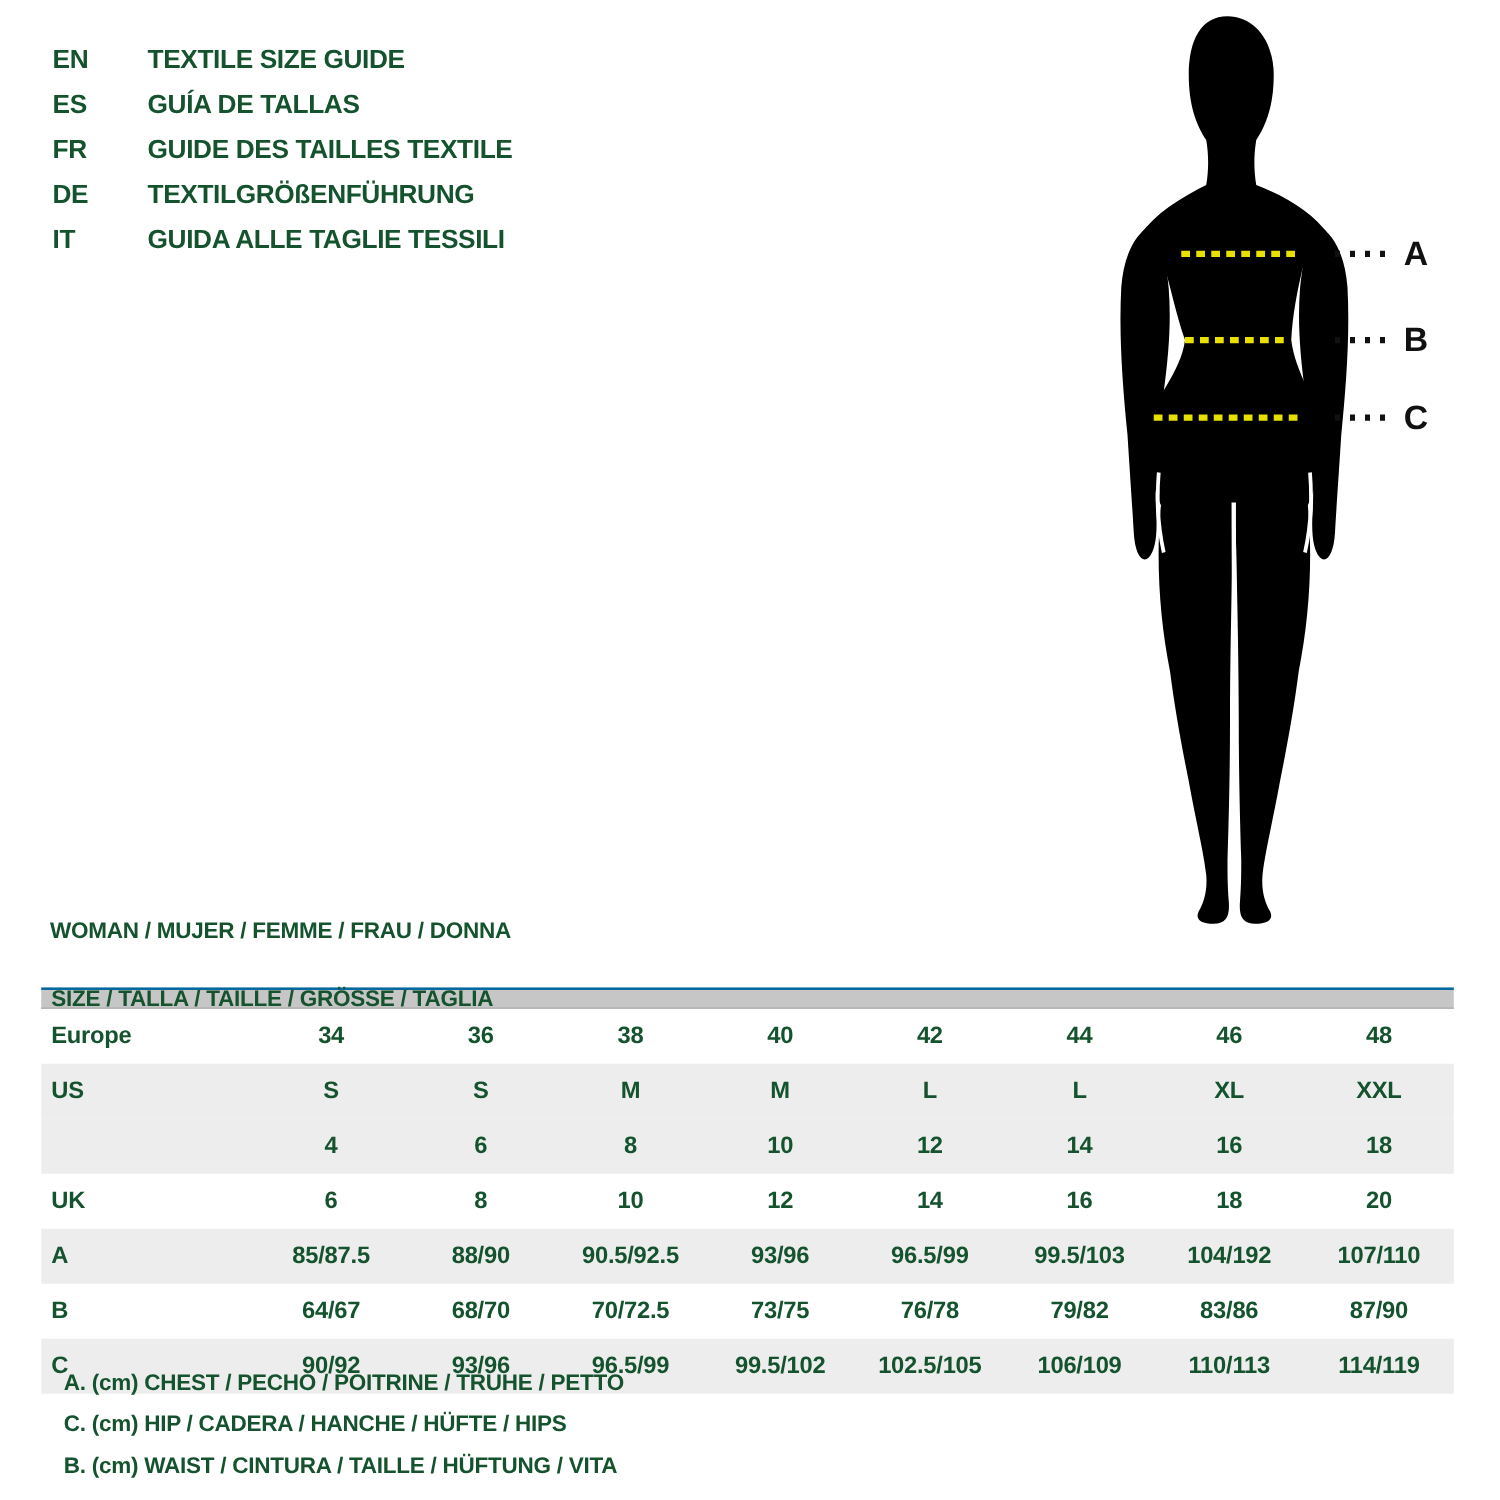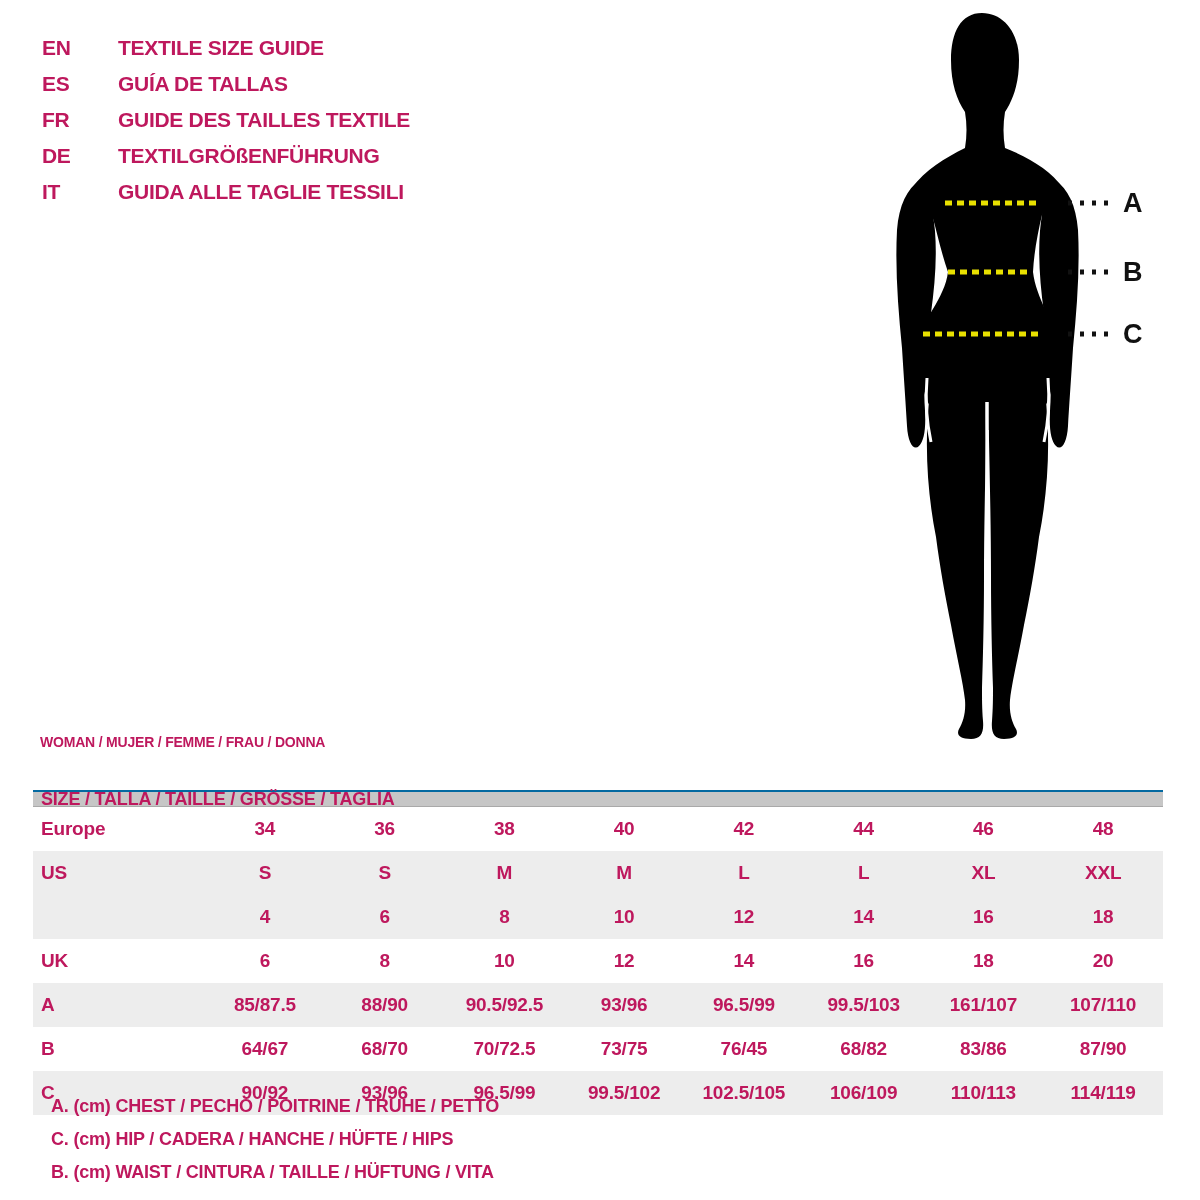"EN" .page { color: #be185d -> #14532d }
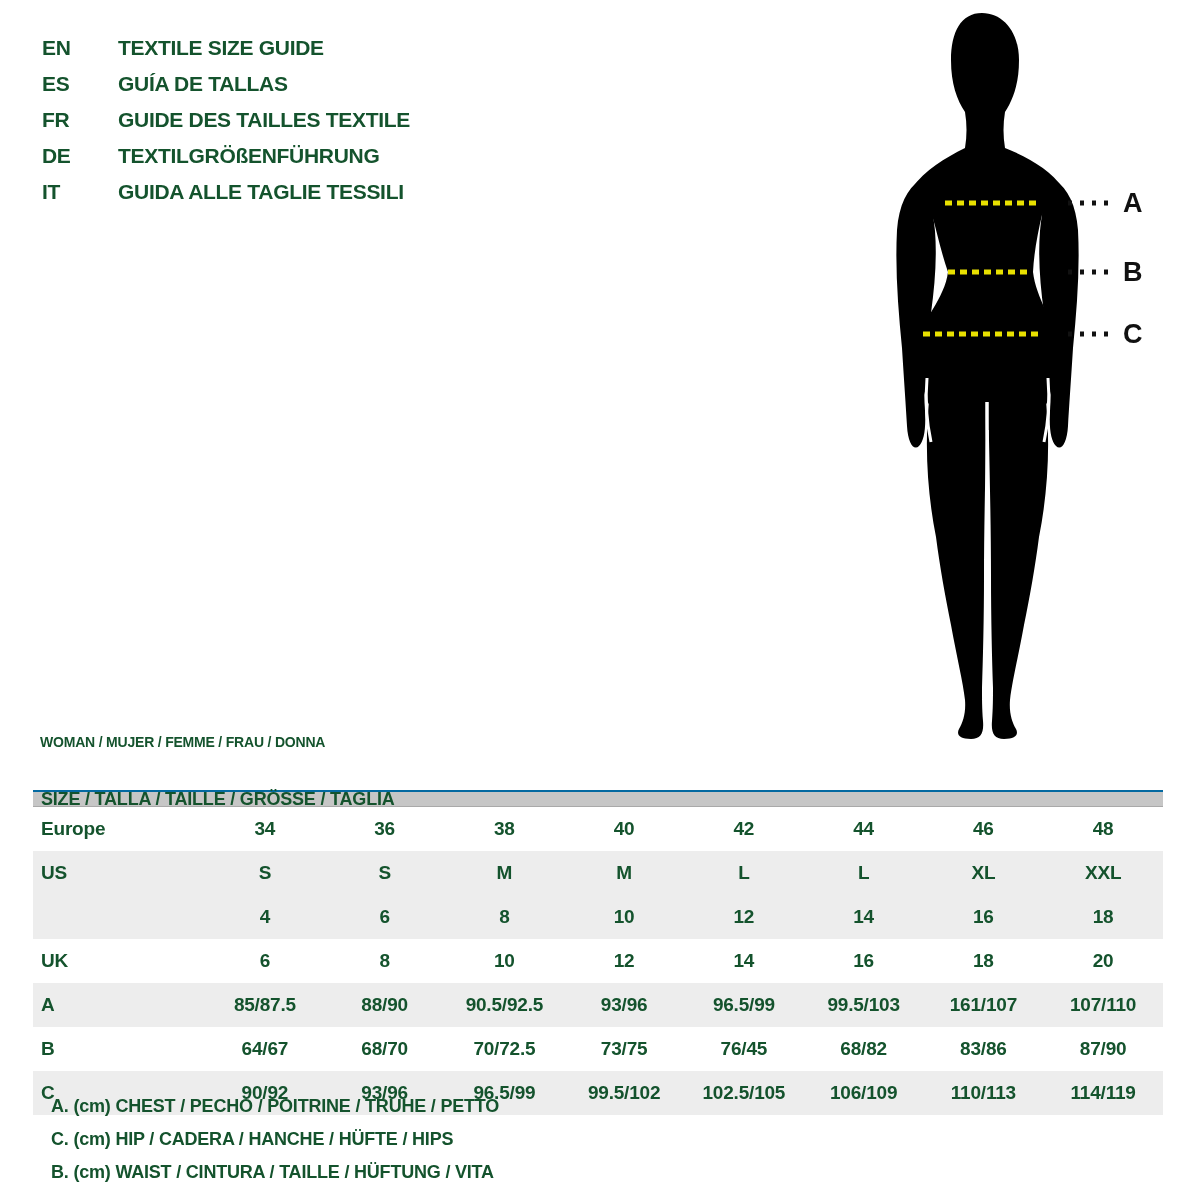"WOMAN / MUJER / FEMME" .woman-heading { font-size: 14px -> 18px }
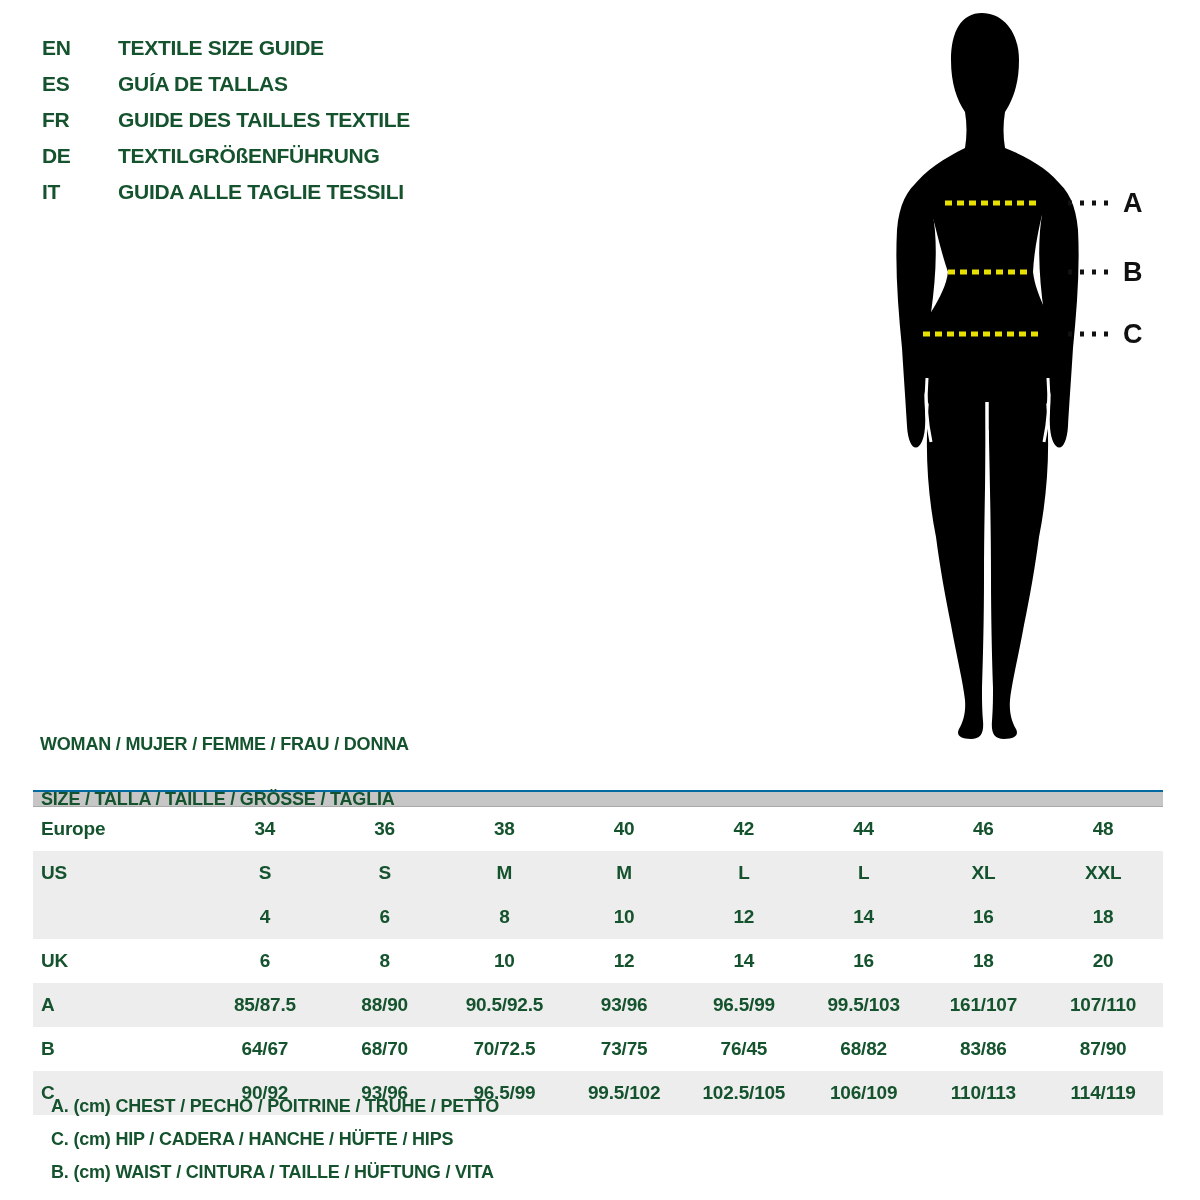"161/107" span.cell { text: 161/107 -> 104/192 }
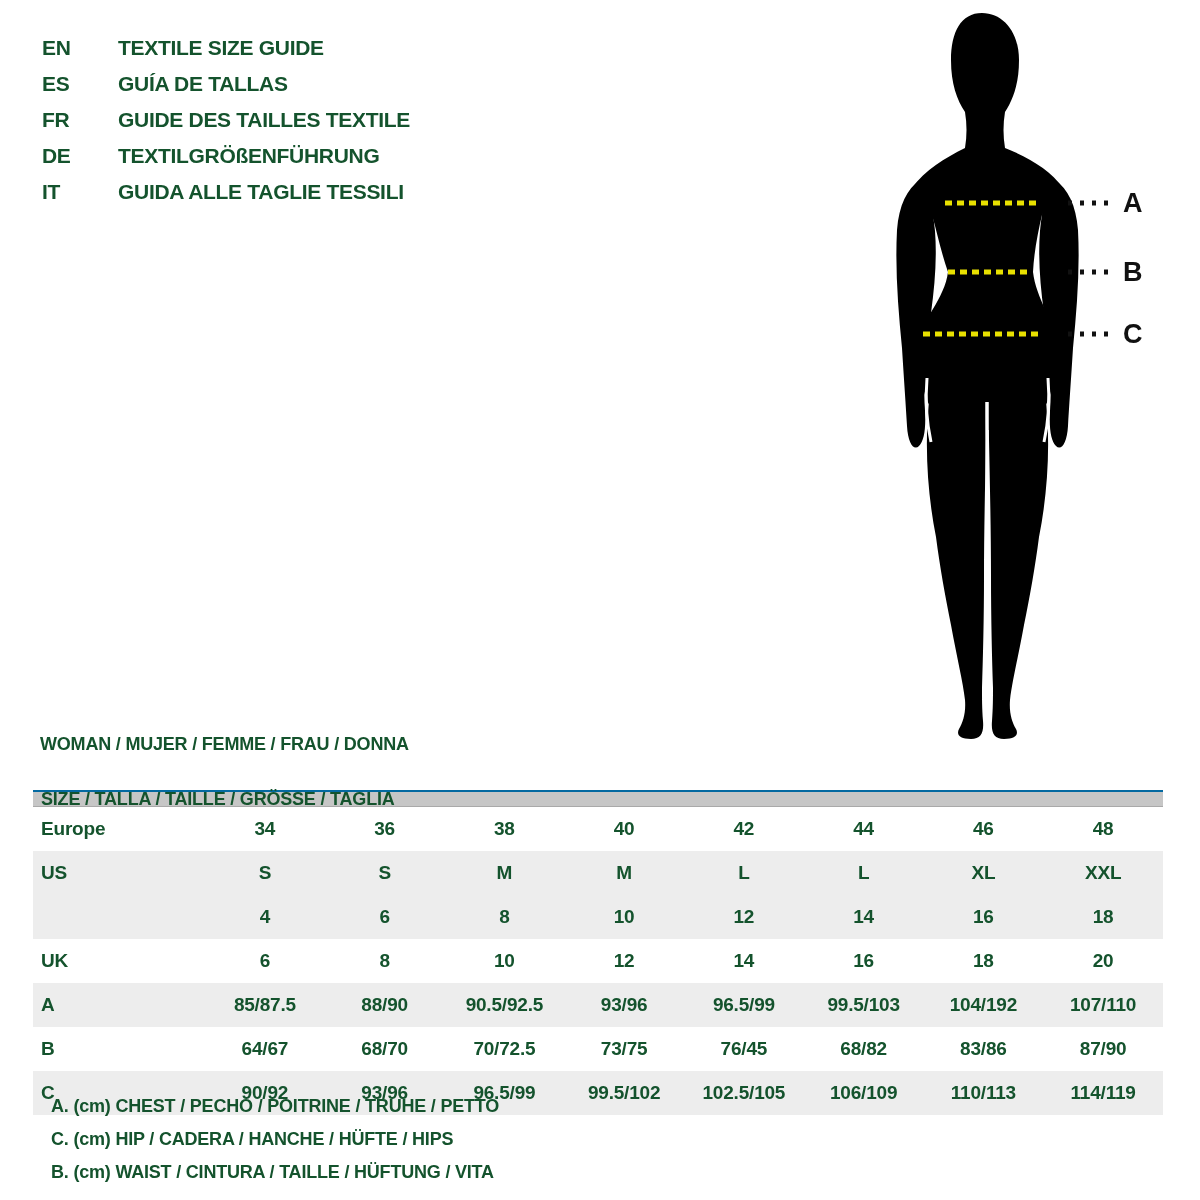"76/45" span.cell { text: 76/45 -> 76/78 }
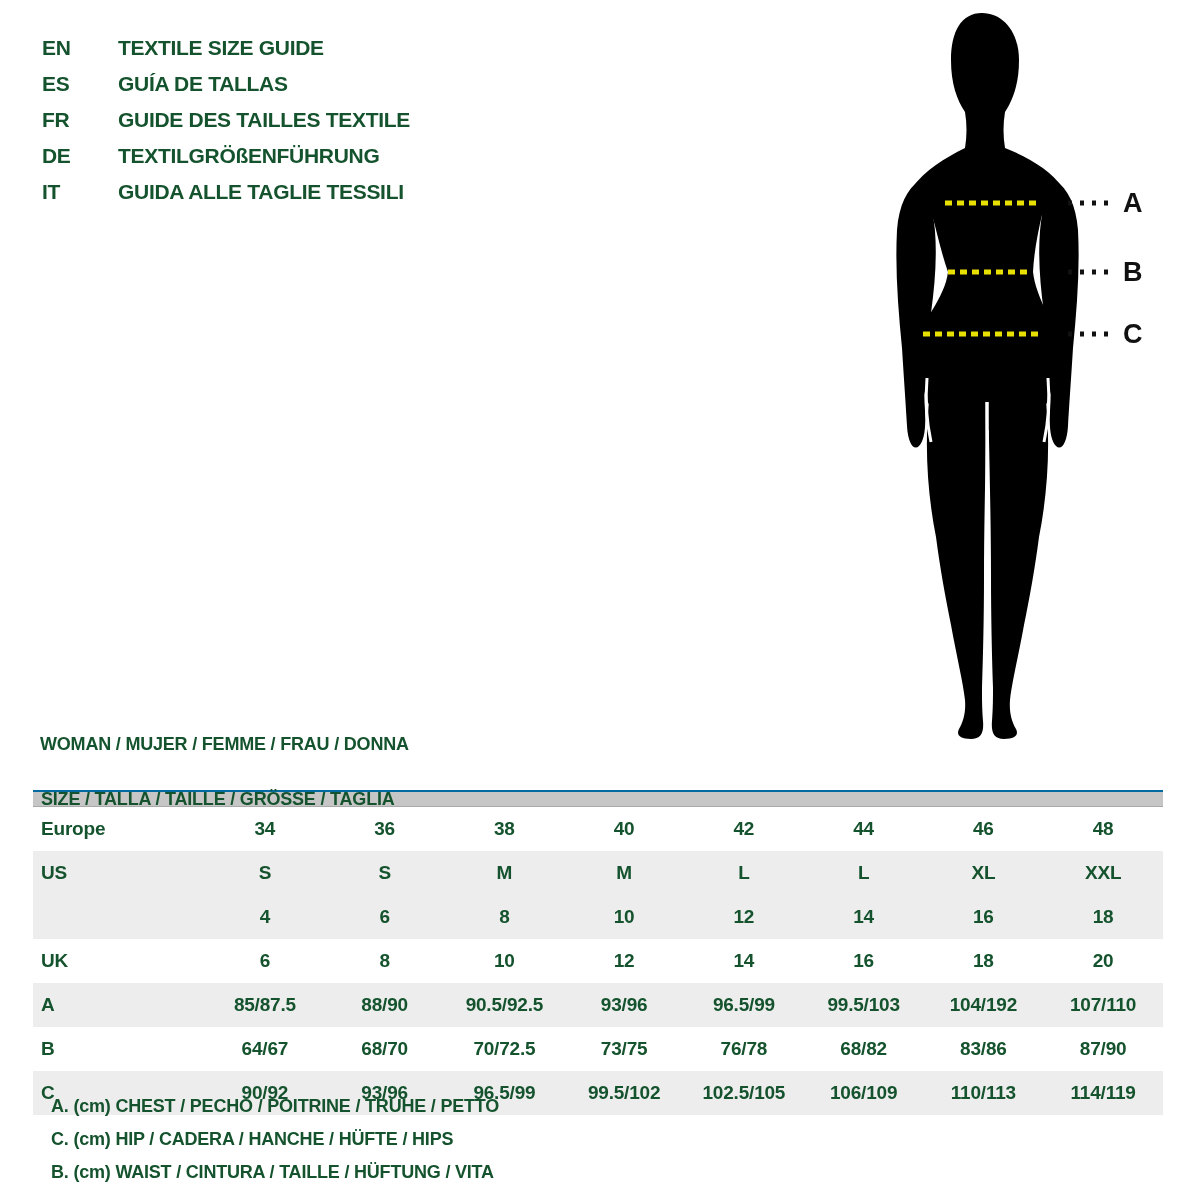"68/82" span.cell { text: 68/82 -> 79/82 }
